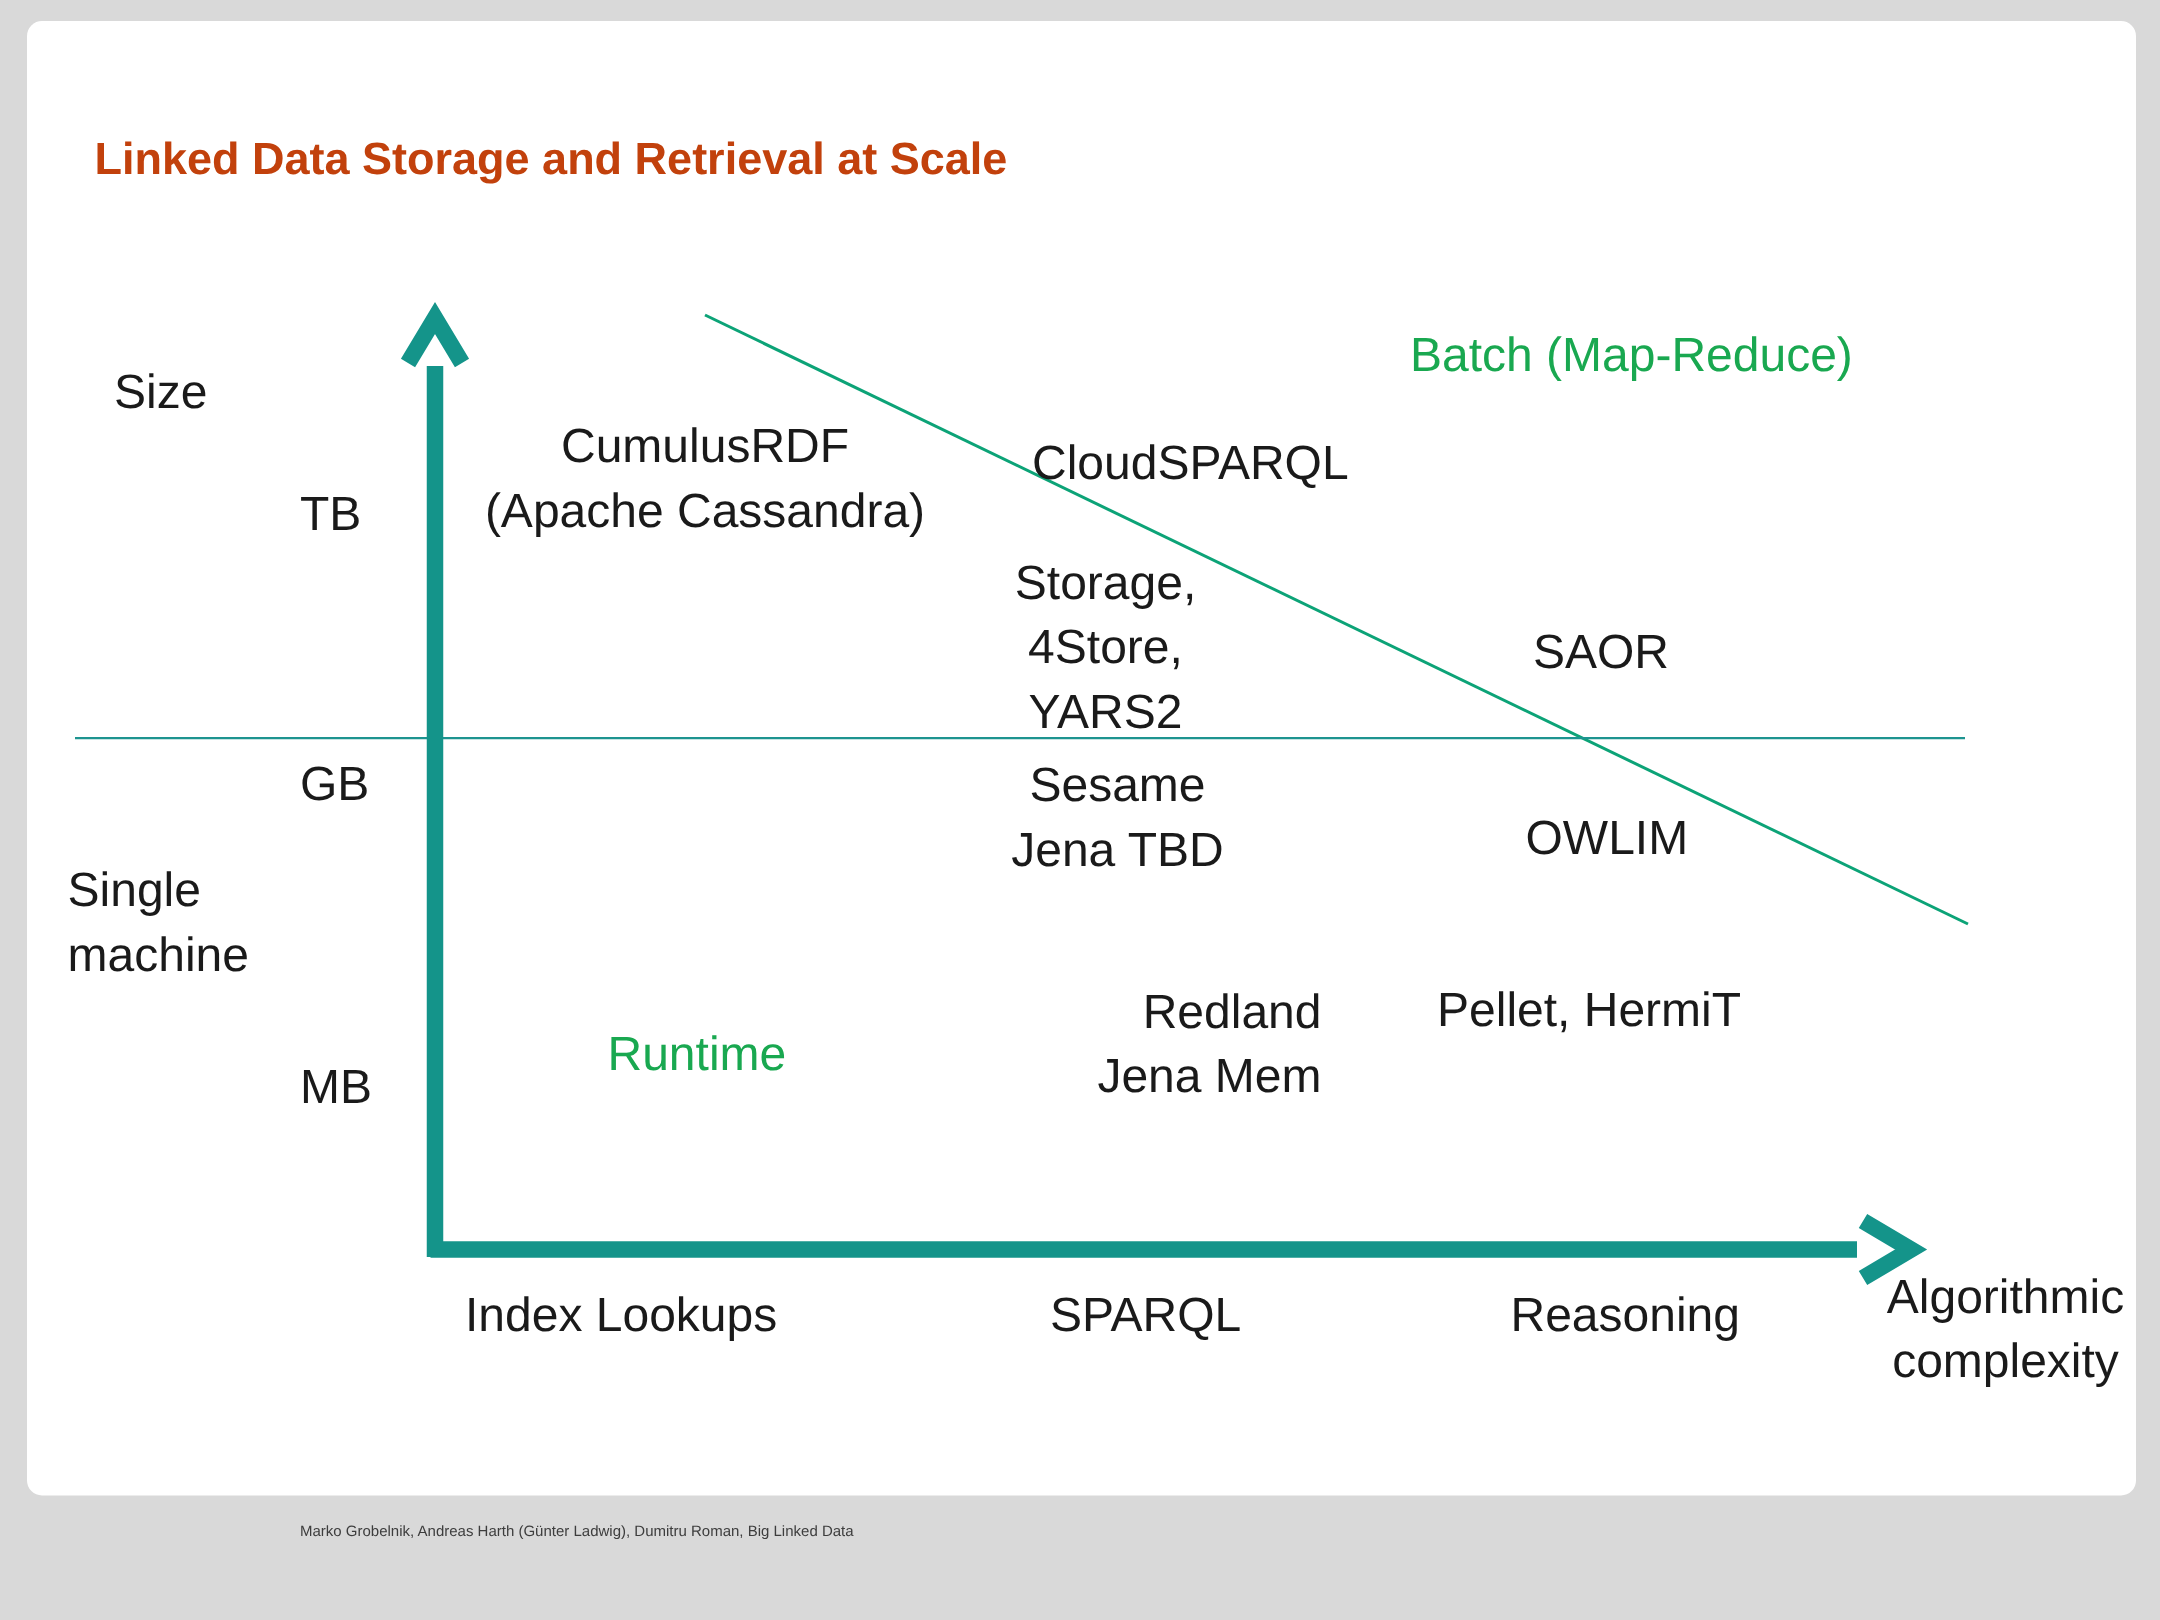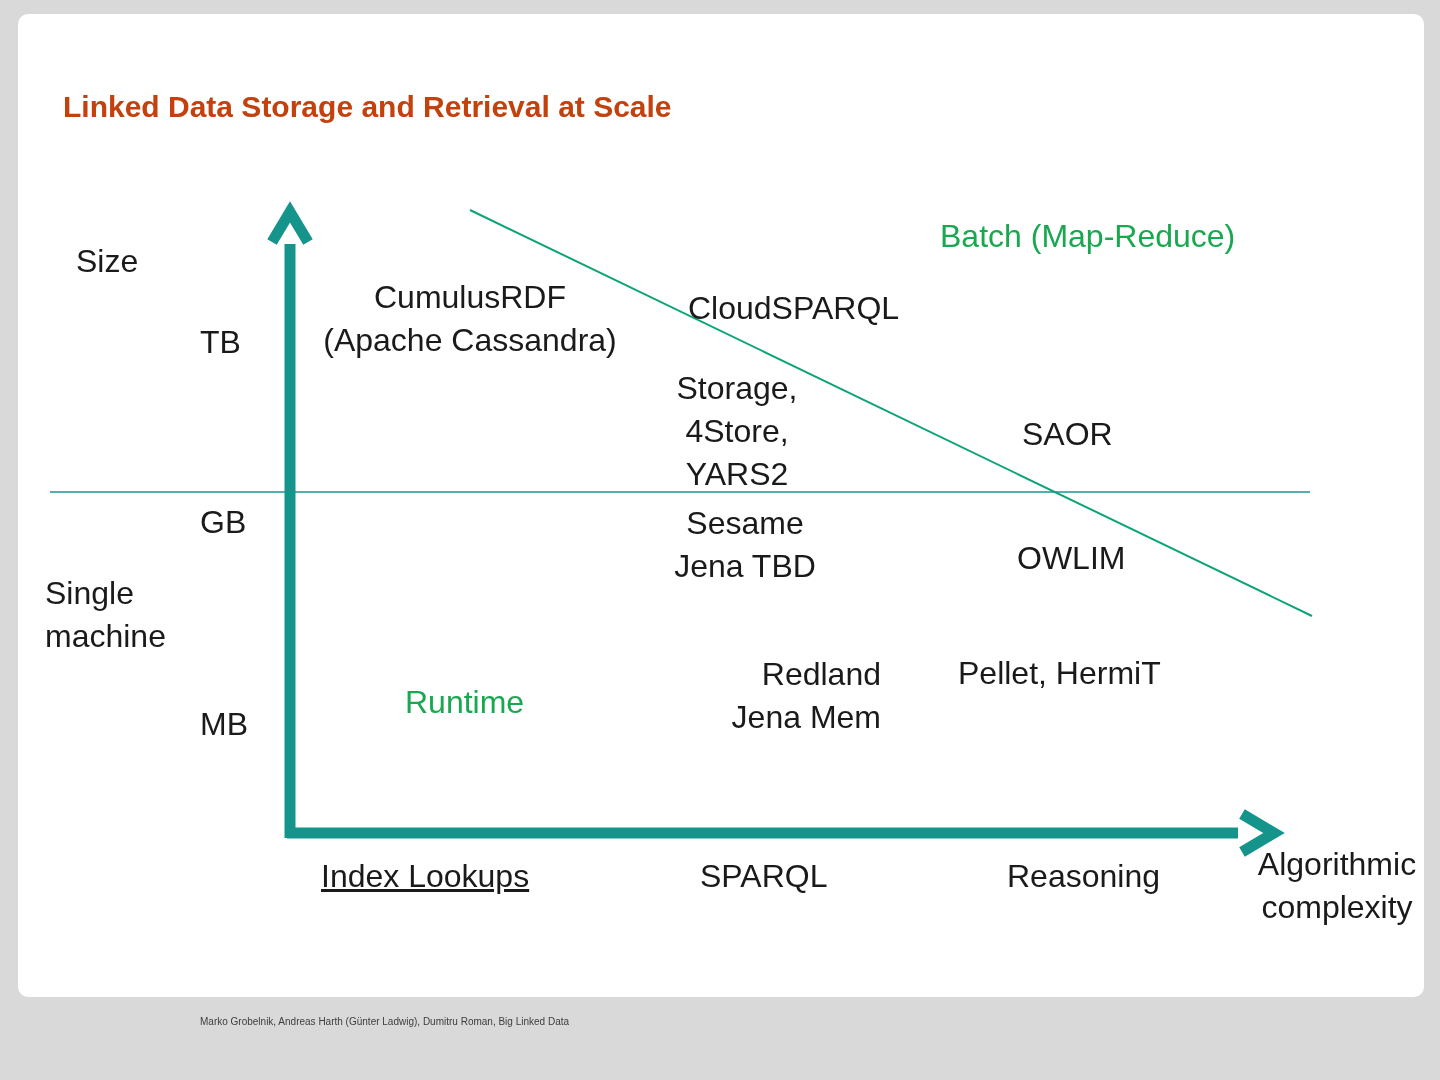"Index Lookups" div.lbl { left: 321px -> 310px; text-decoration: underline -> none }
